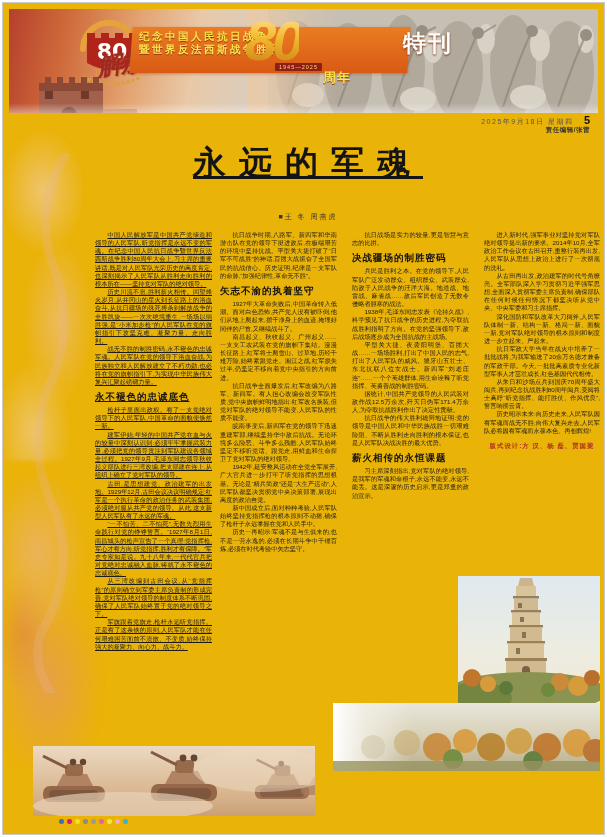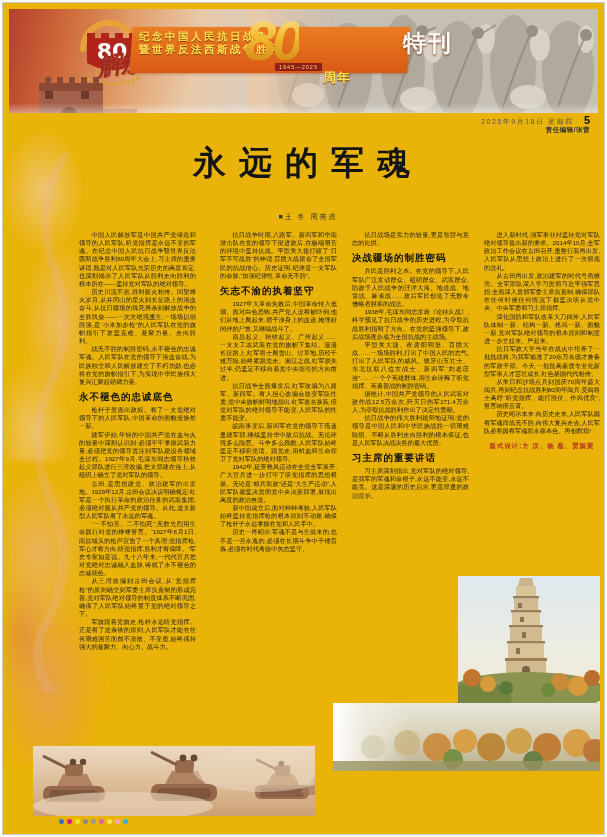"永远的军魂" .headline { text-decoration: none -> underline }
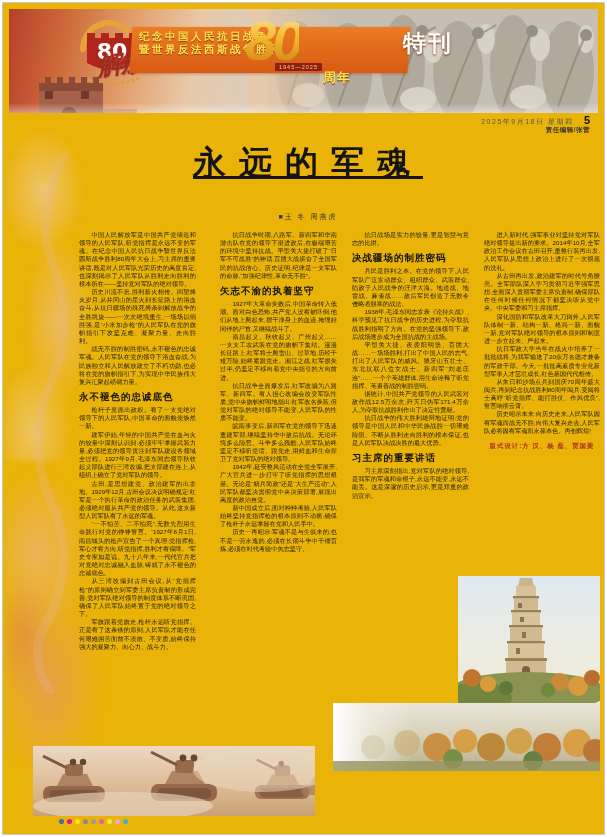"永不褪色的忠诚底色" .c1 { left: 76px -> 92px; text-decoration: none -> underline }
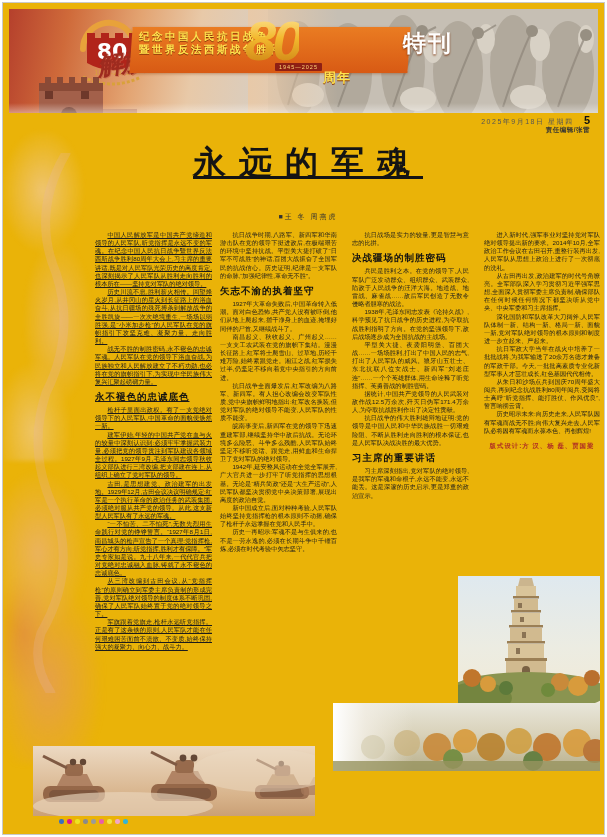"习主席的重要讲话" h4 { text: 习主席的重要讲话 -> 薪火相传的永恒课题 }
